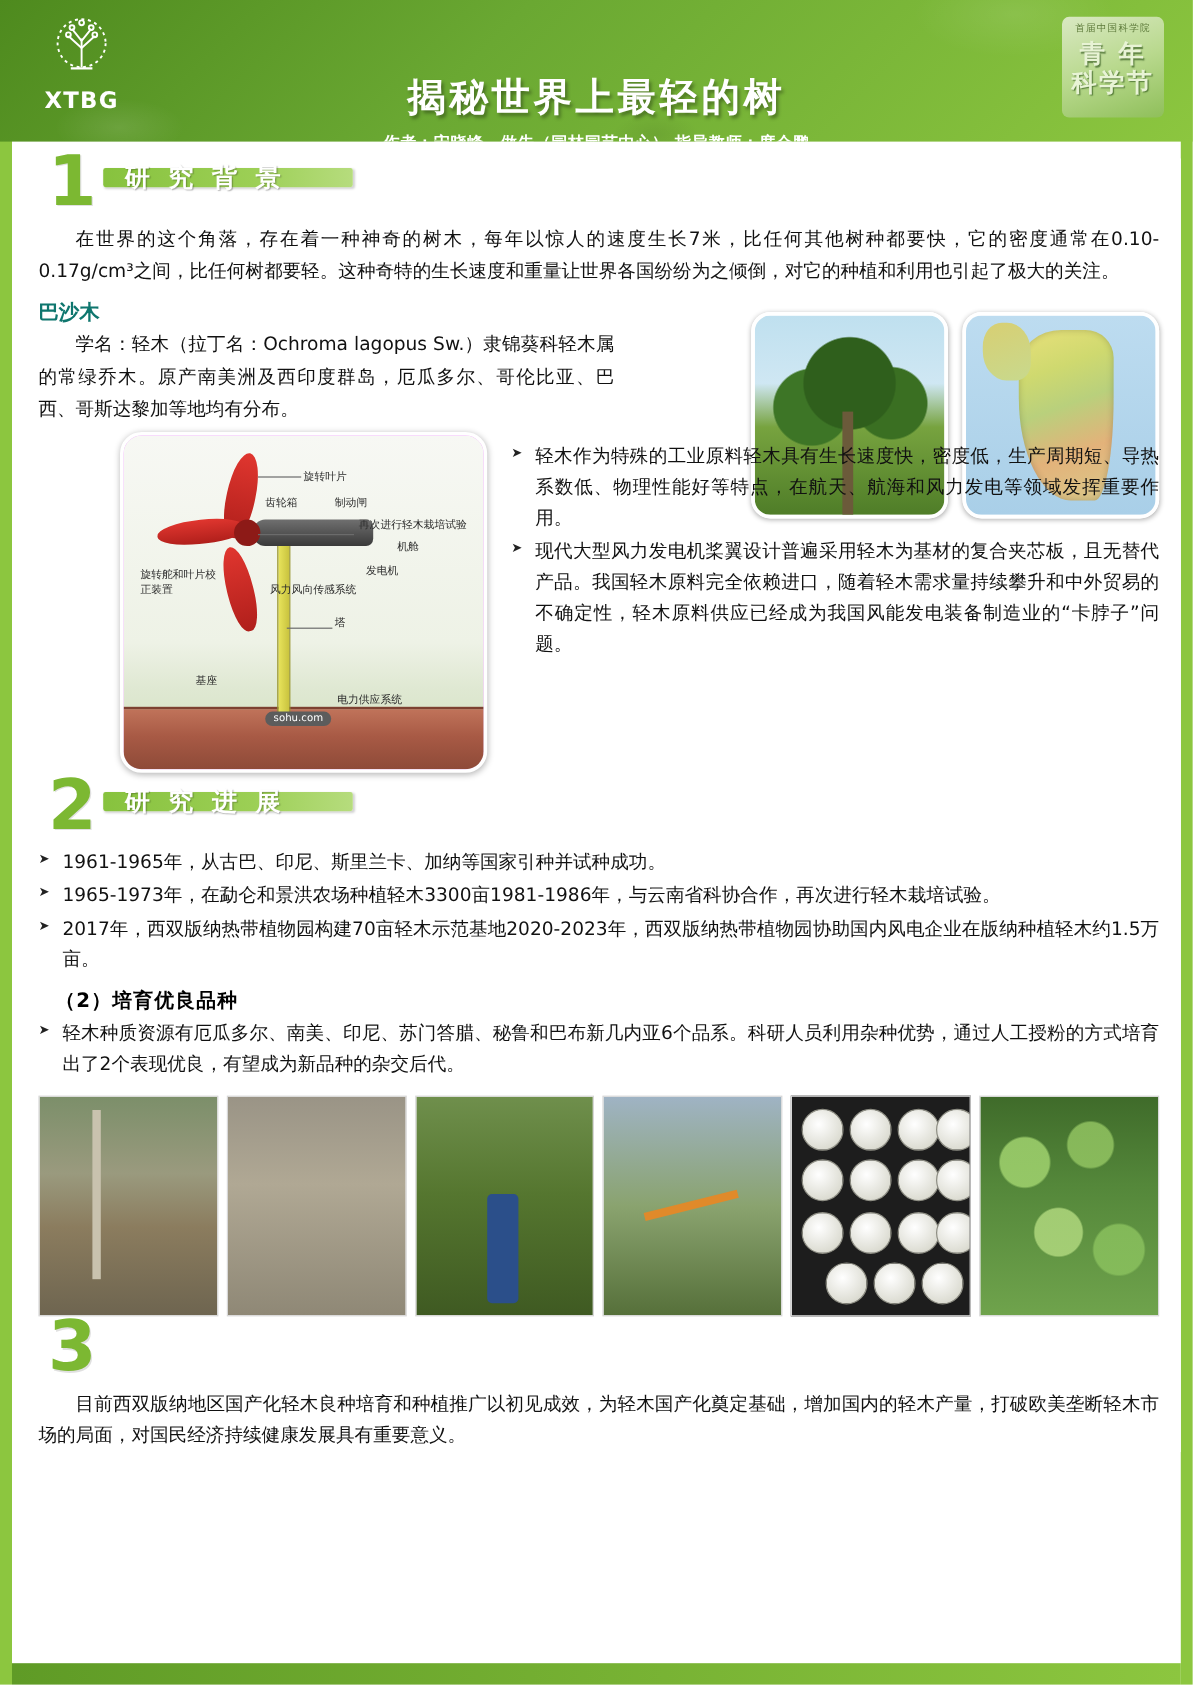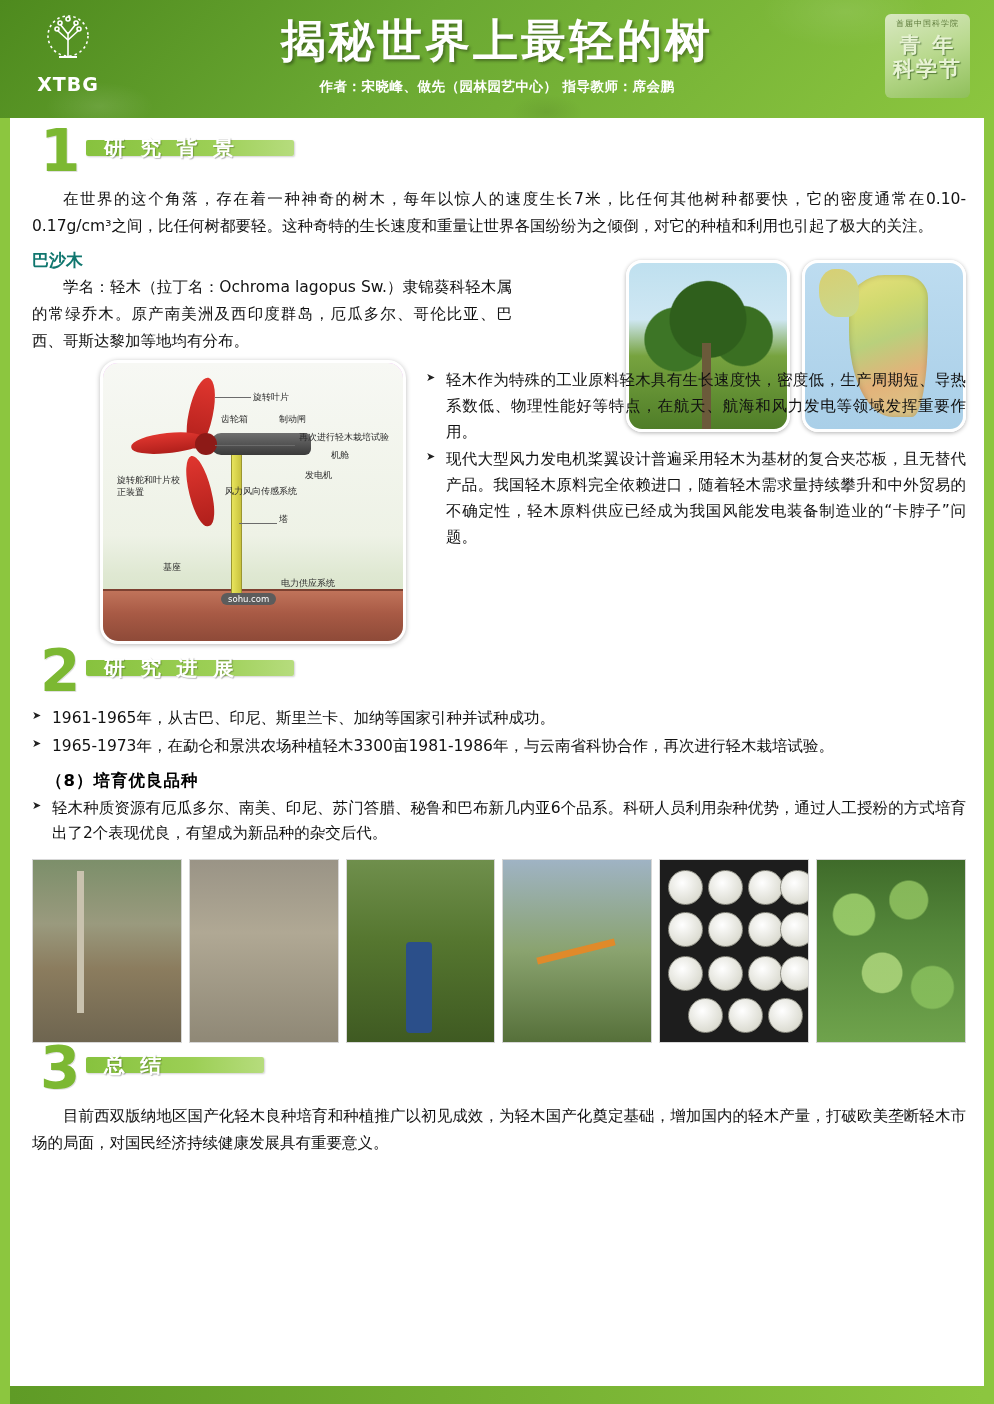"揭秘世界上最轻的树" .poster-title { font-size: 45px -> 32px; margin-top: none -> 48px }
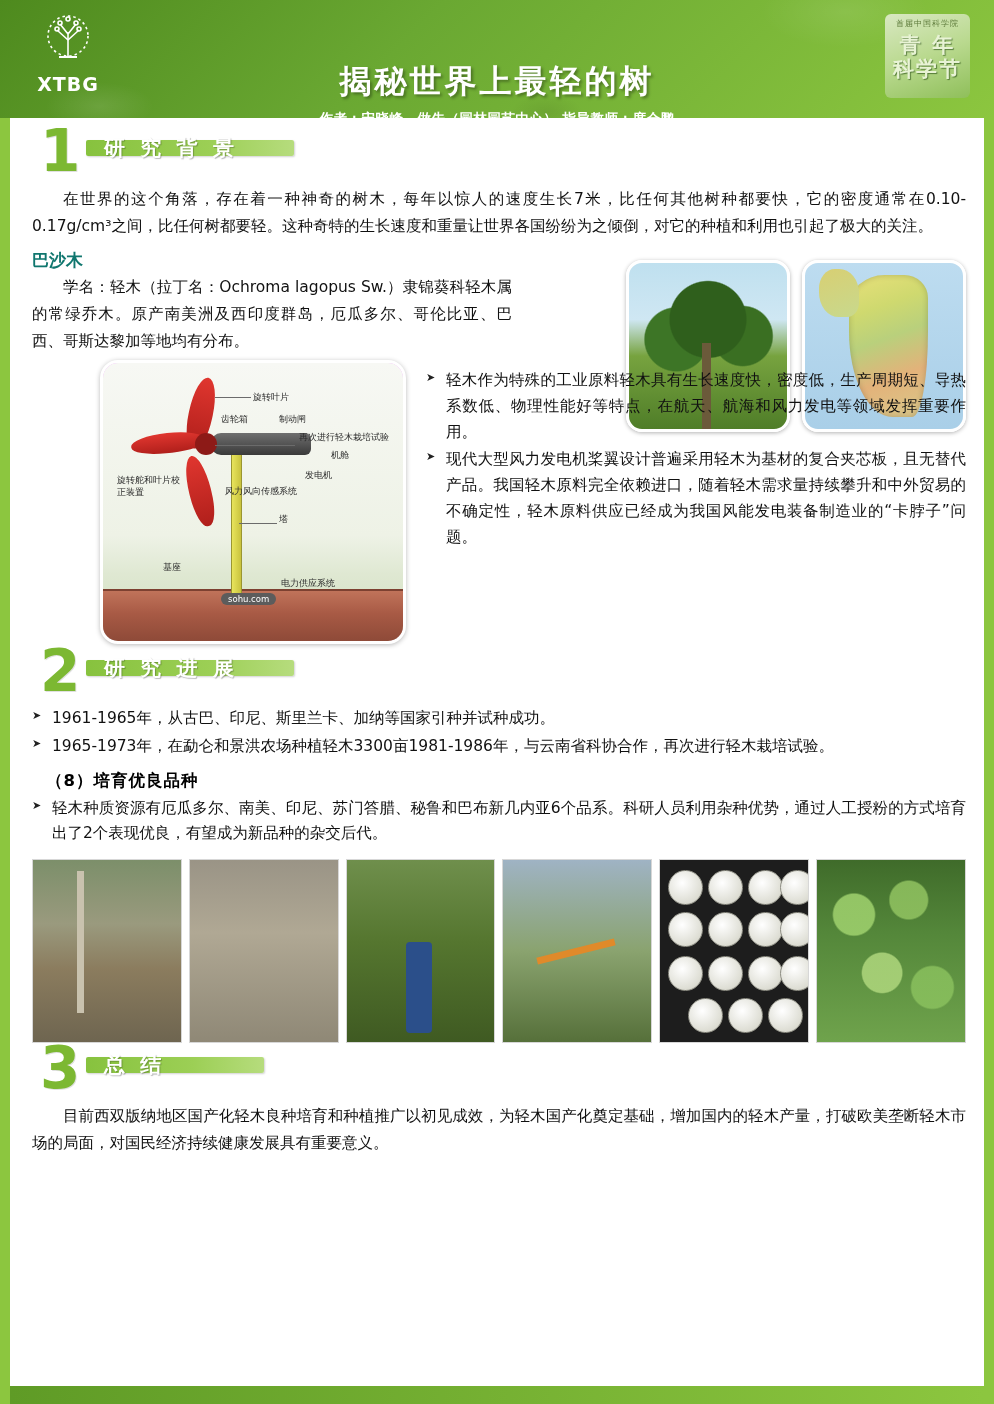"2017年，西双版纳热带植物园构建70亩轻木示范基地2020-2023年，西双版" li { html: none -> <li>2017年，西双版纳热带植物园构建70亩轻木示范基地2020-2023年，西双版纳热带植物园协助国内风电企业在版纳种植轻木约1.5万亩。</li> }
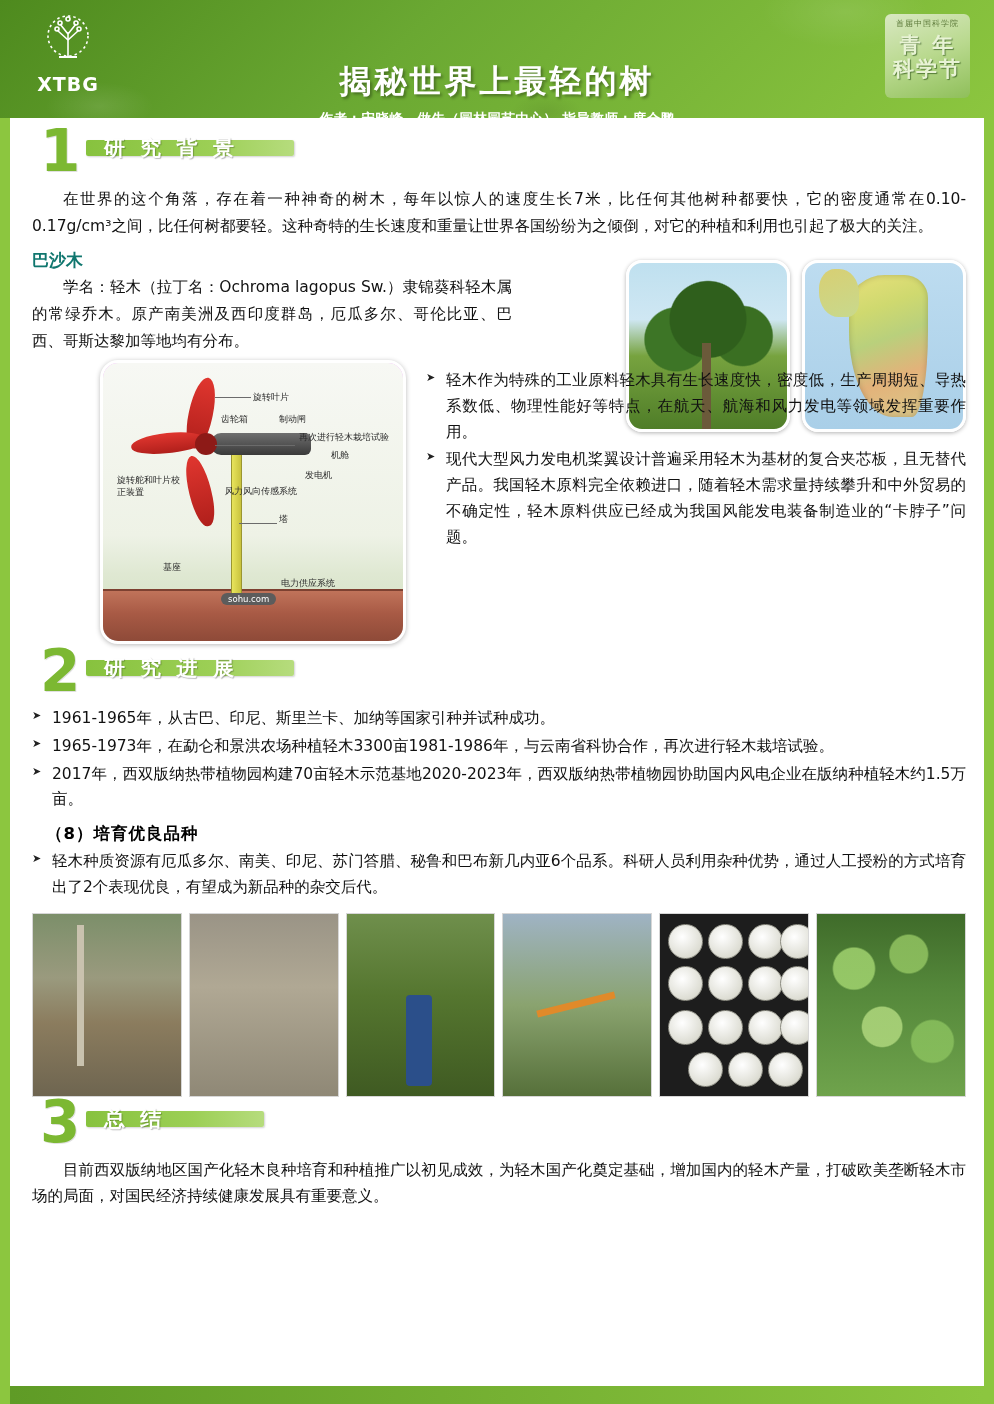"（8）培育优良品种" div.sub-title-num { text: 8 -> 2 }
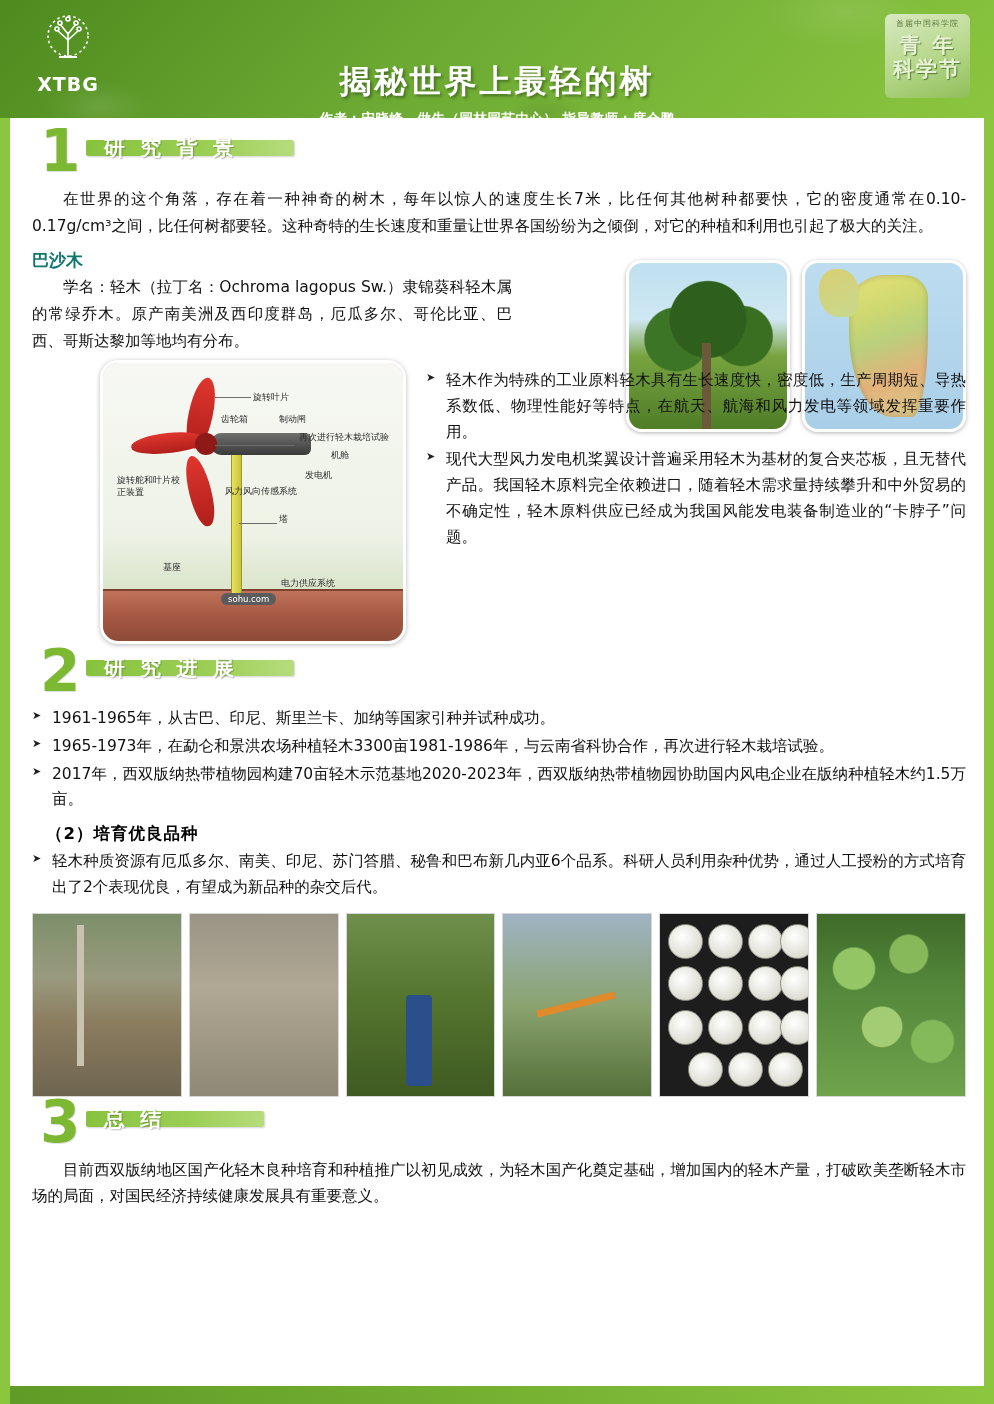"总 结" div.section-ribbon { html: <div> <span>总 结</span> </div> -> none }
